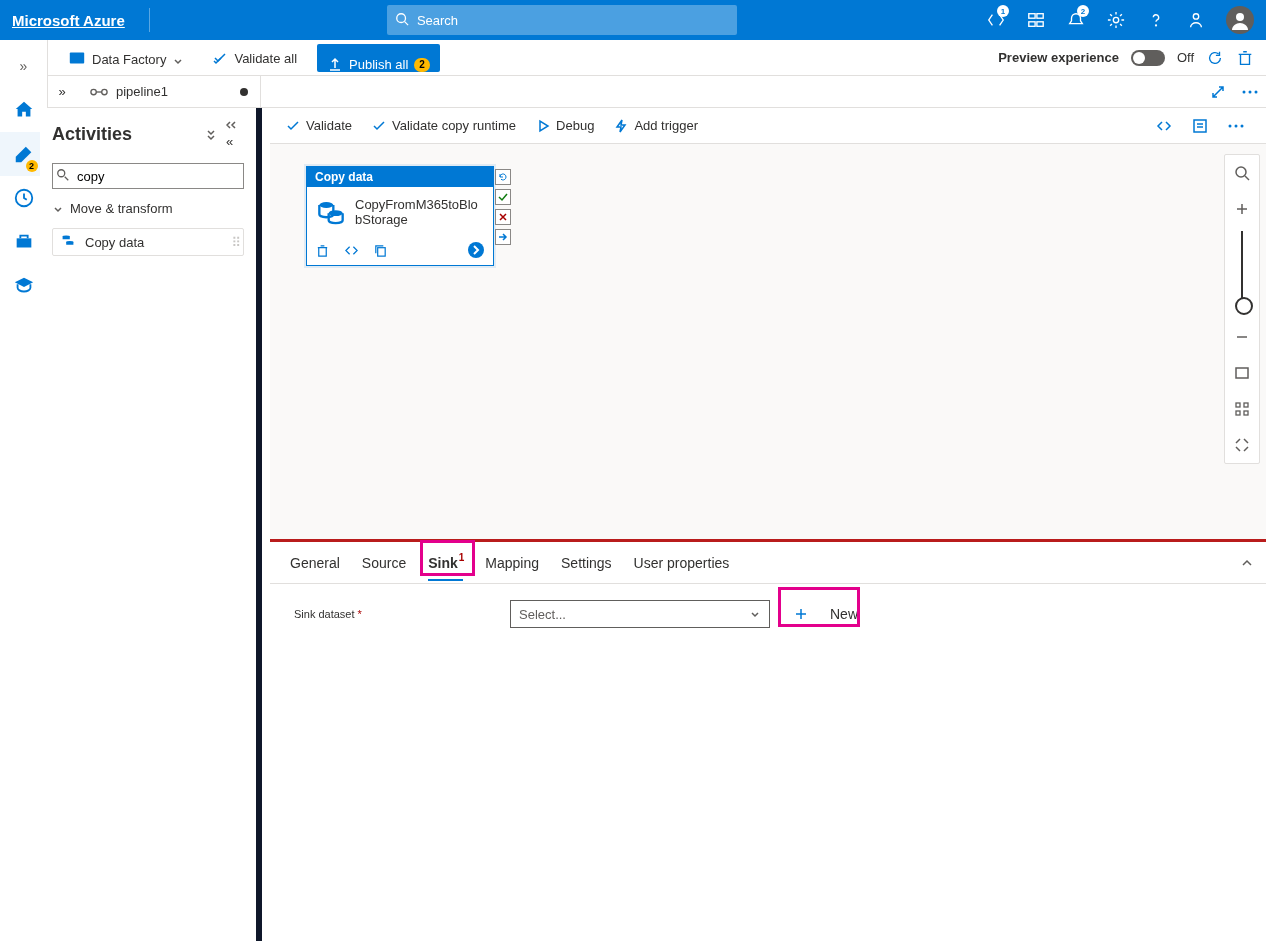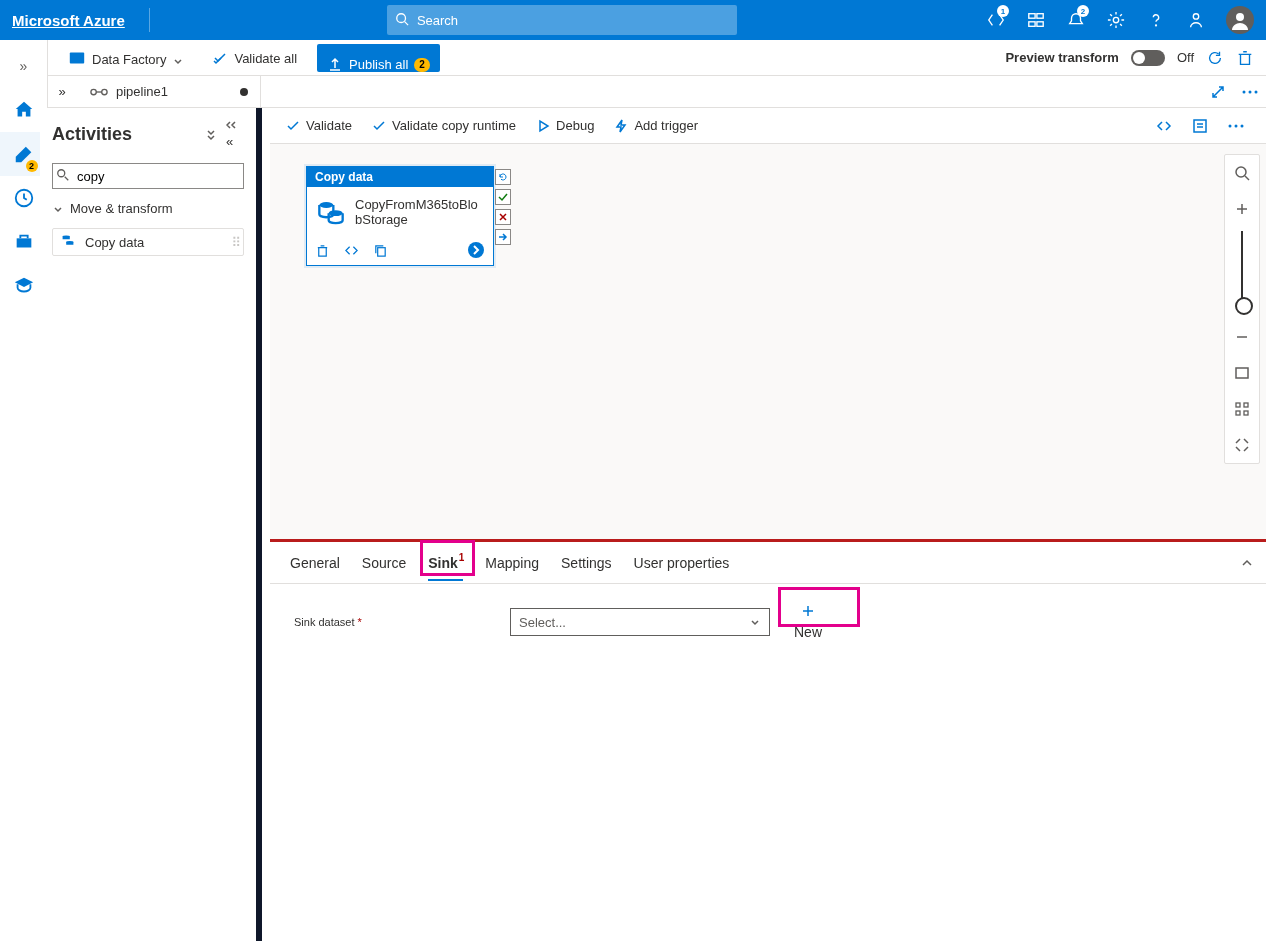"Preview transform" span { text: transform -> experience }
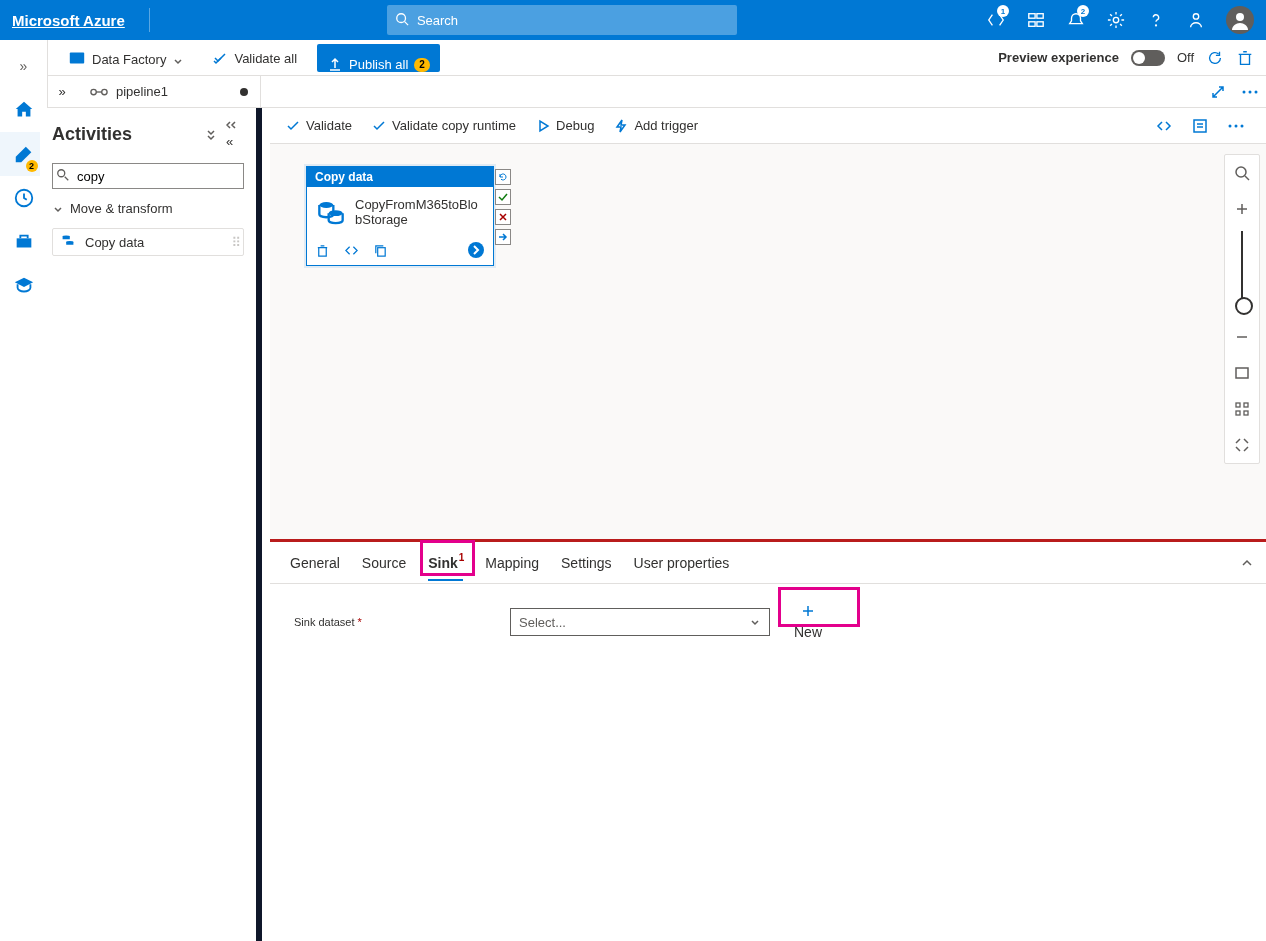"New" .formrow .newbtn { flex-direction: column -> none; gap: 6px -> 22px }
